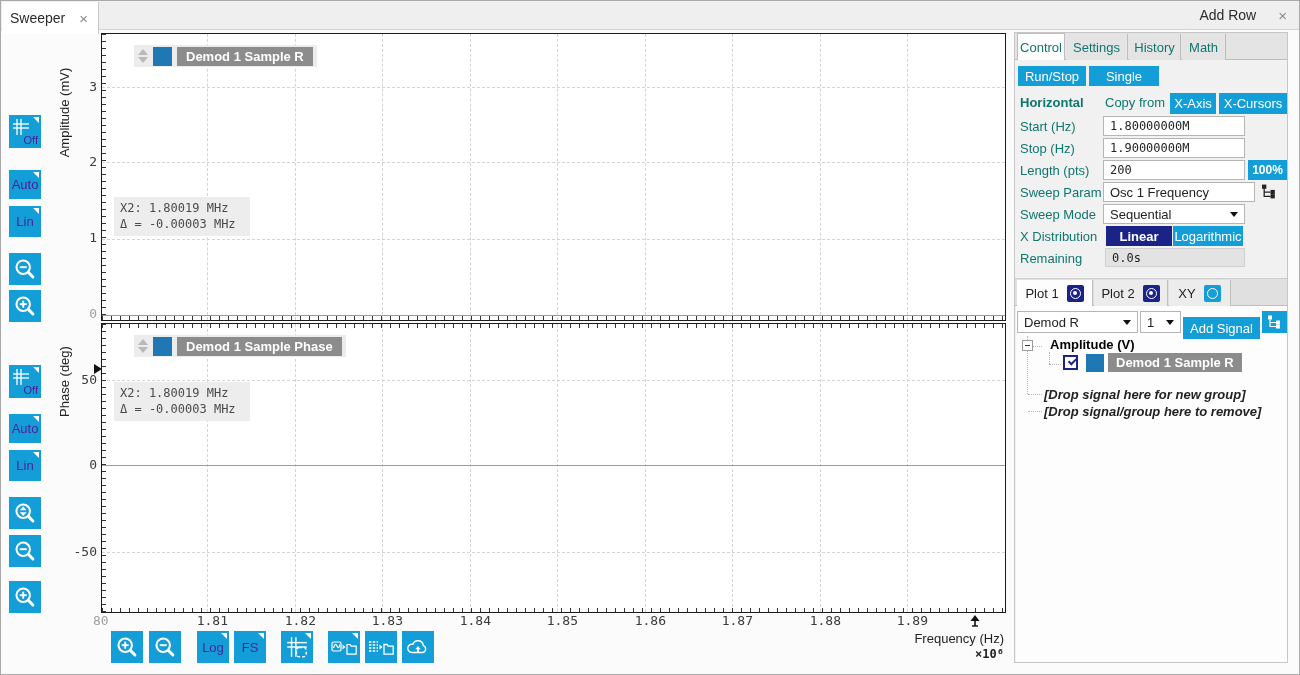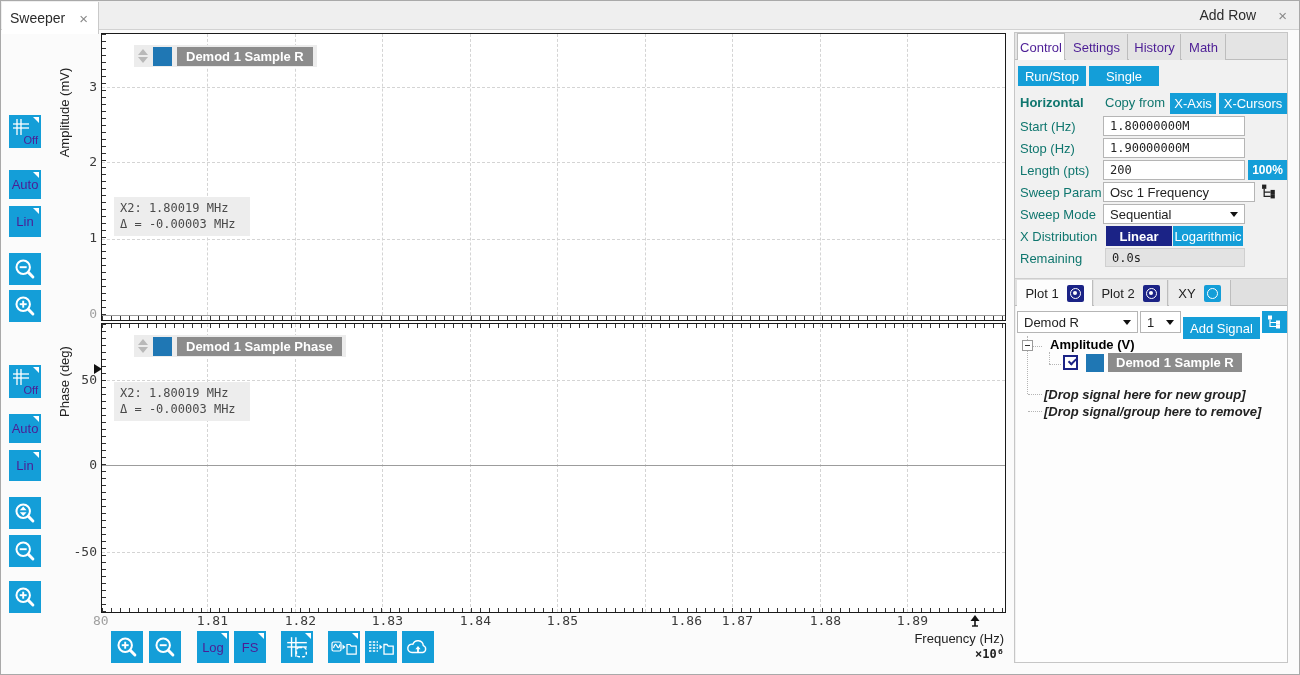"Control" .ptab { color: #4c1d95 -> #0f766e }
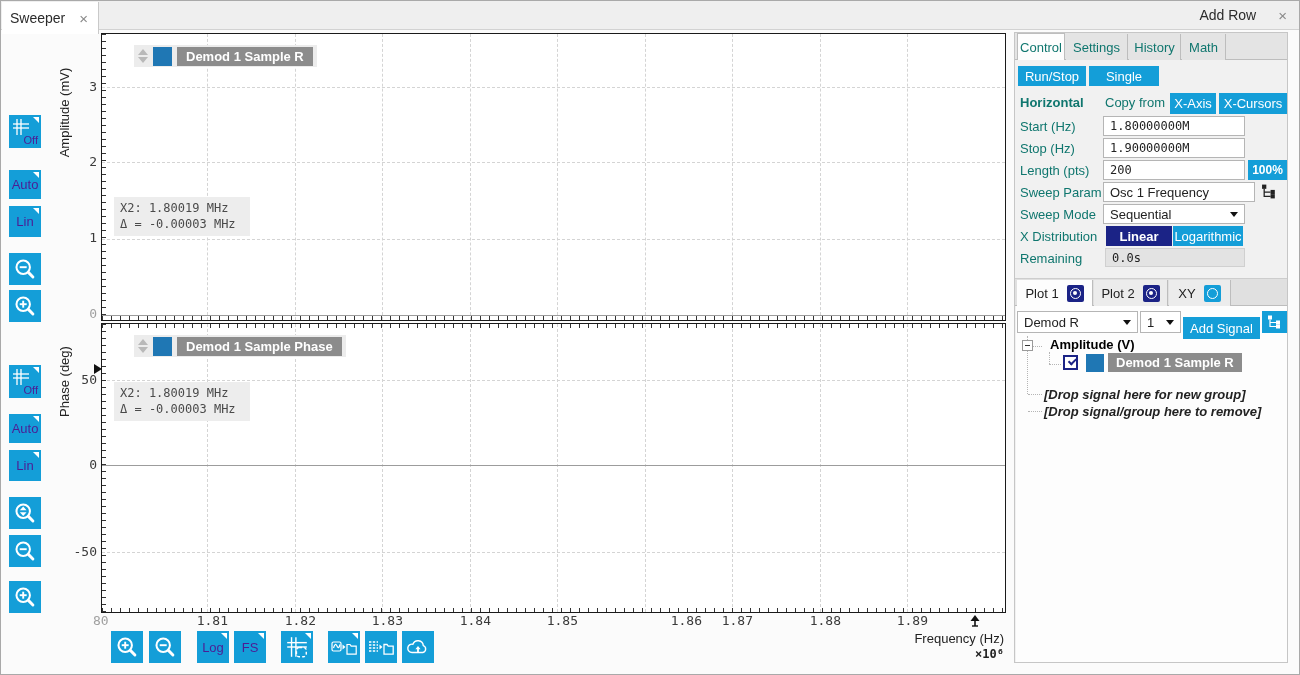"1.86" div.xtick { margin-left: 36px -> none }
